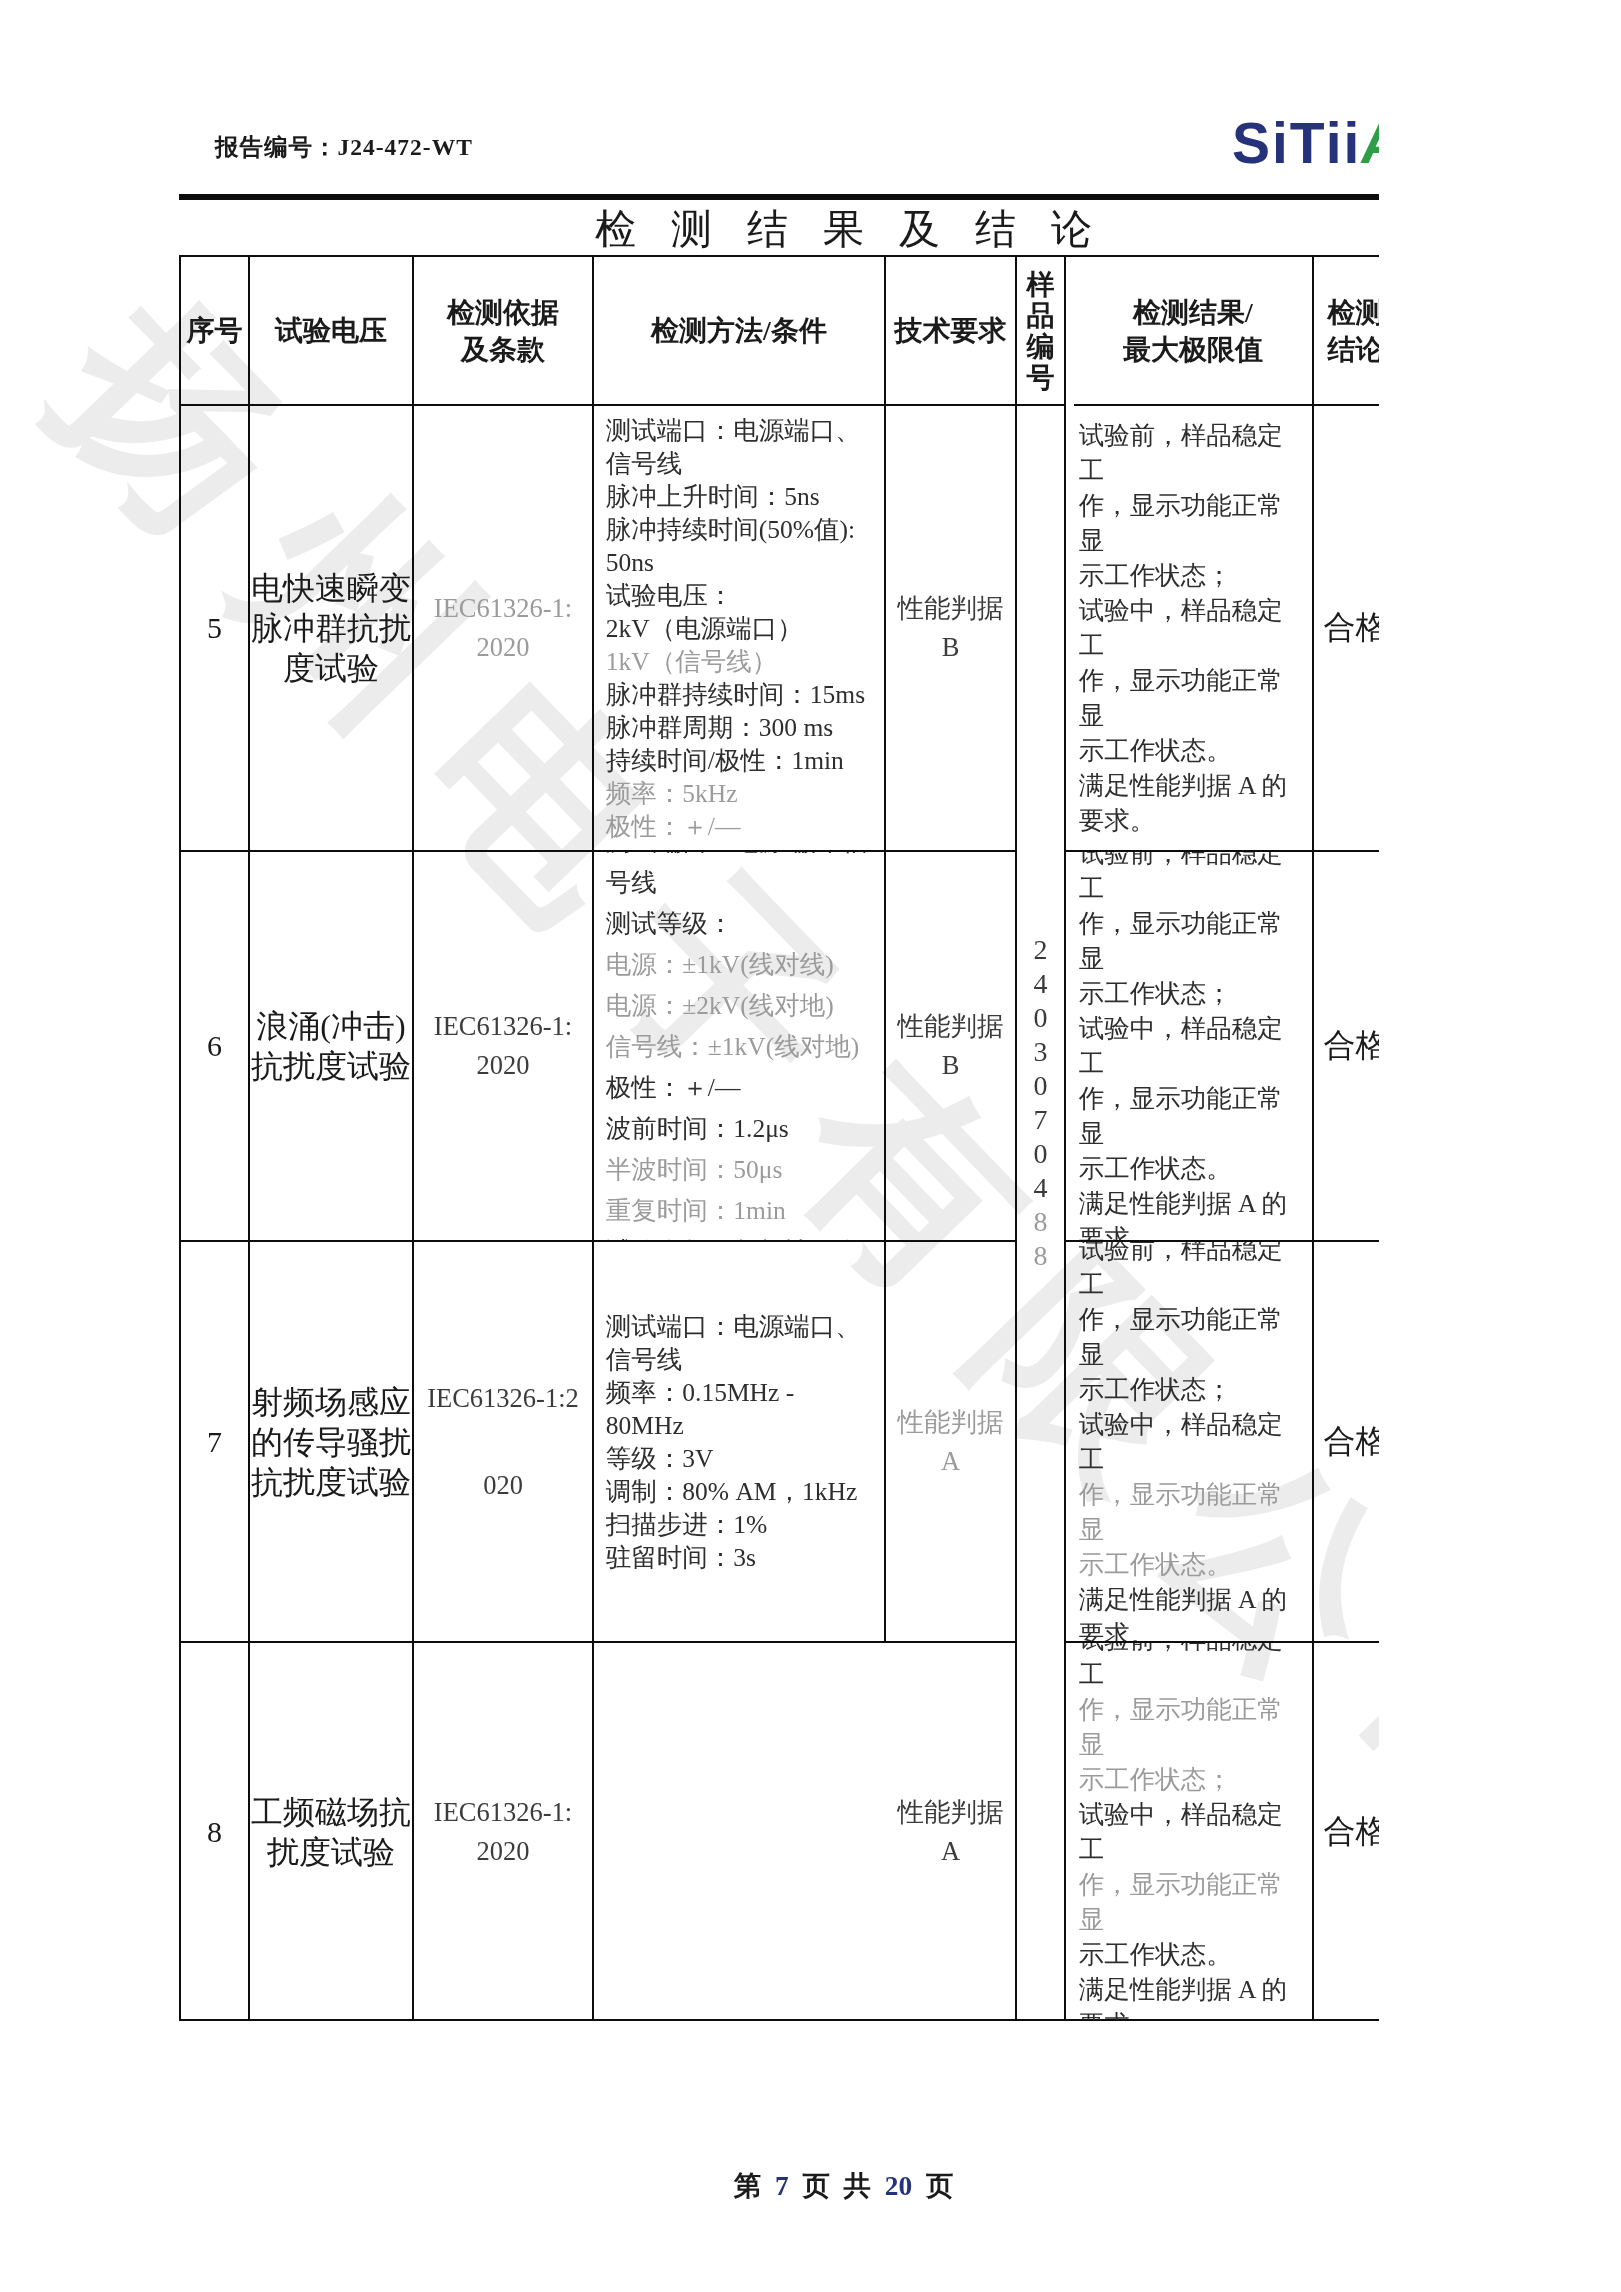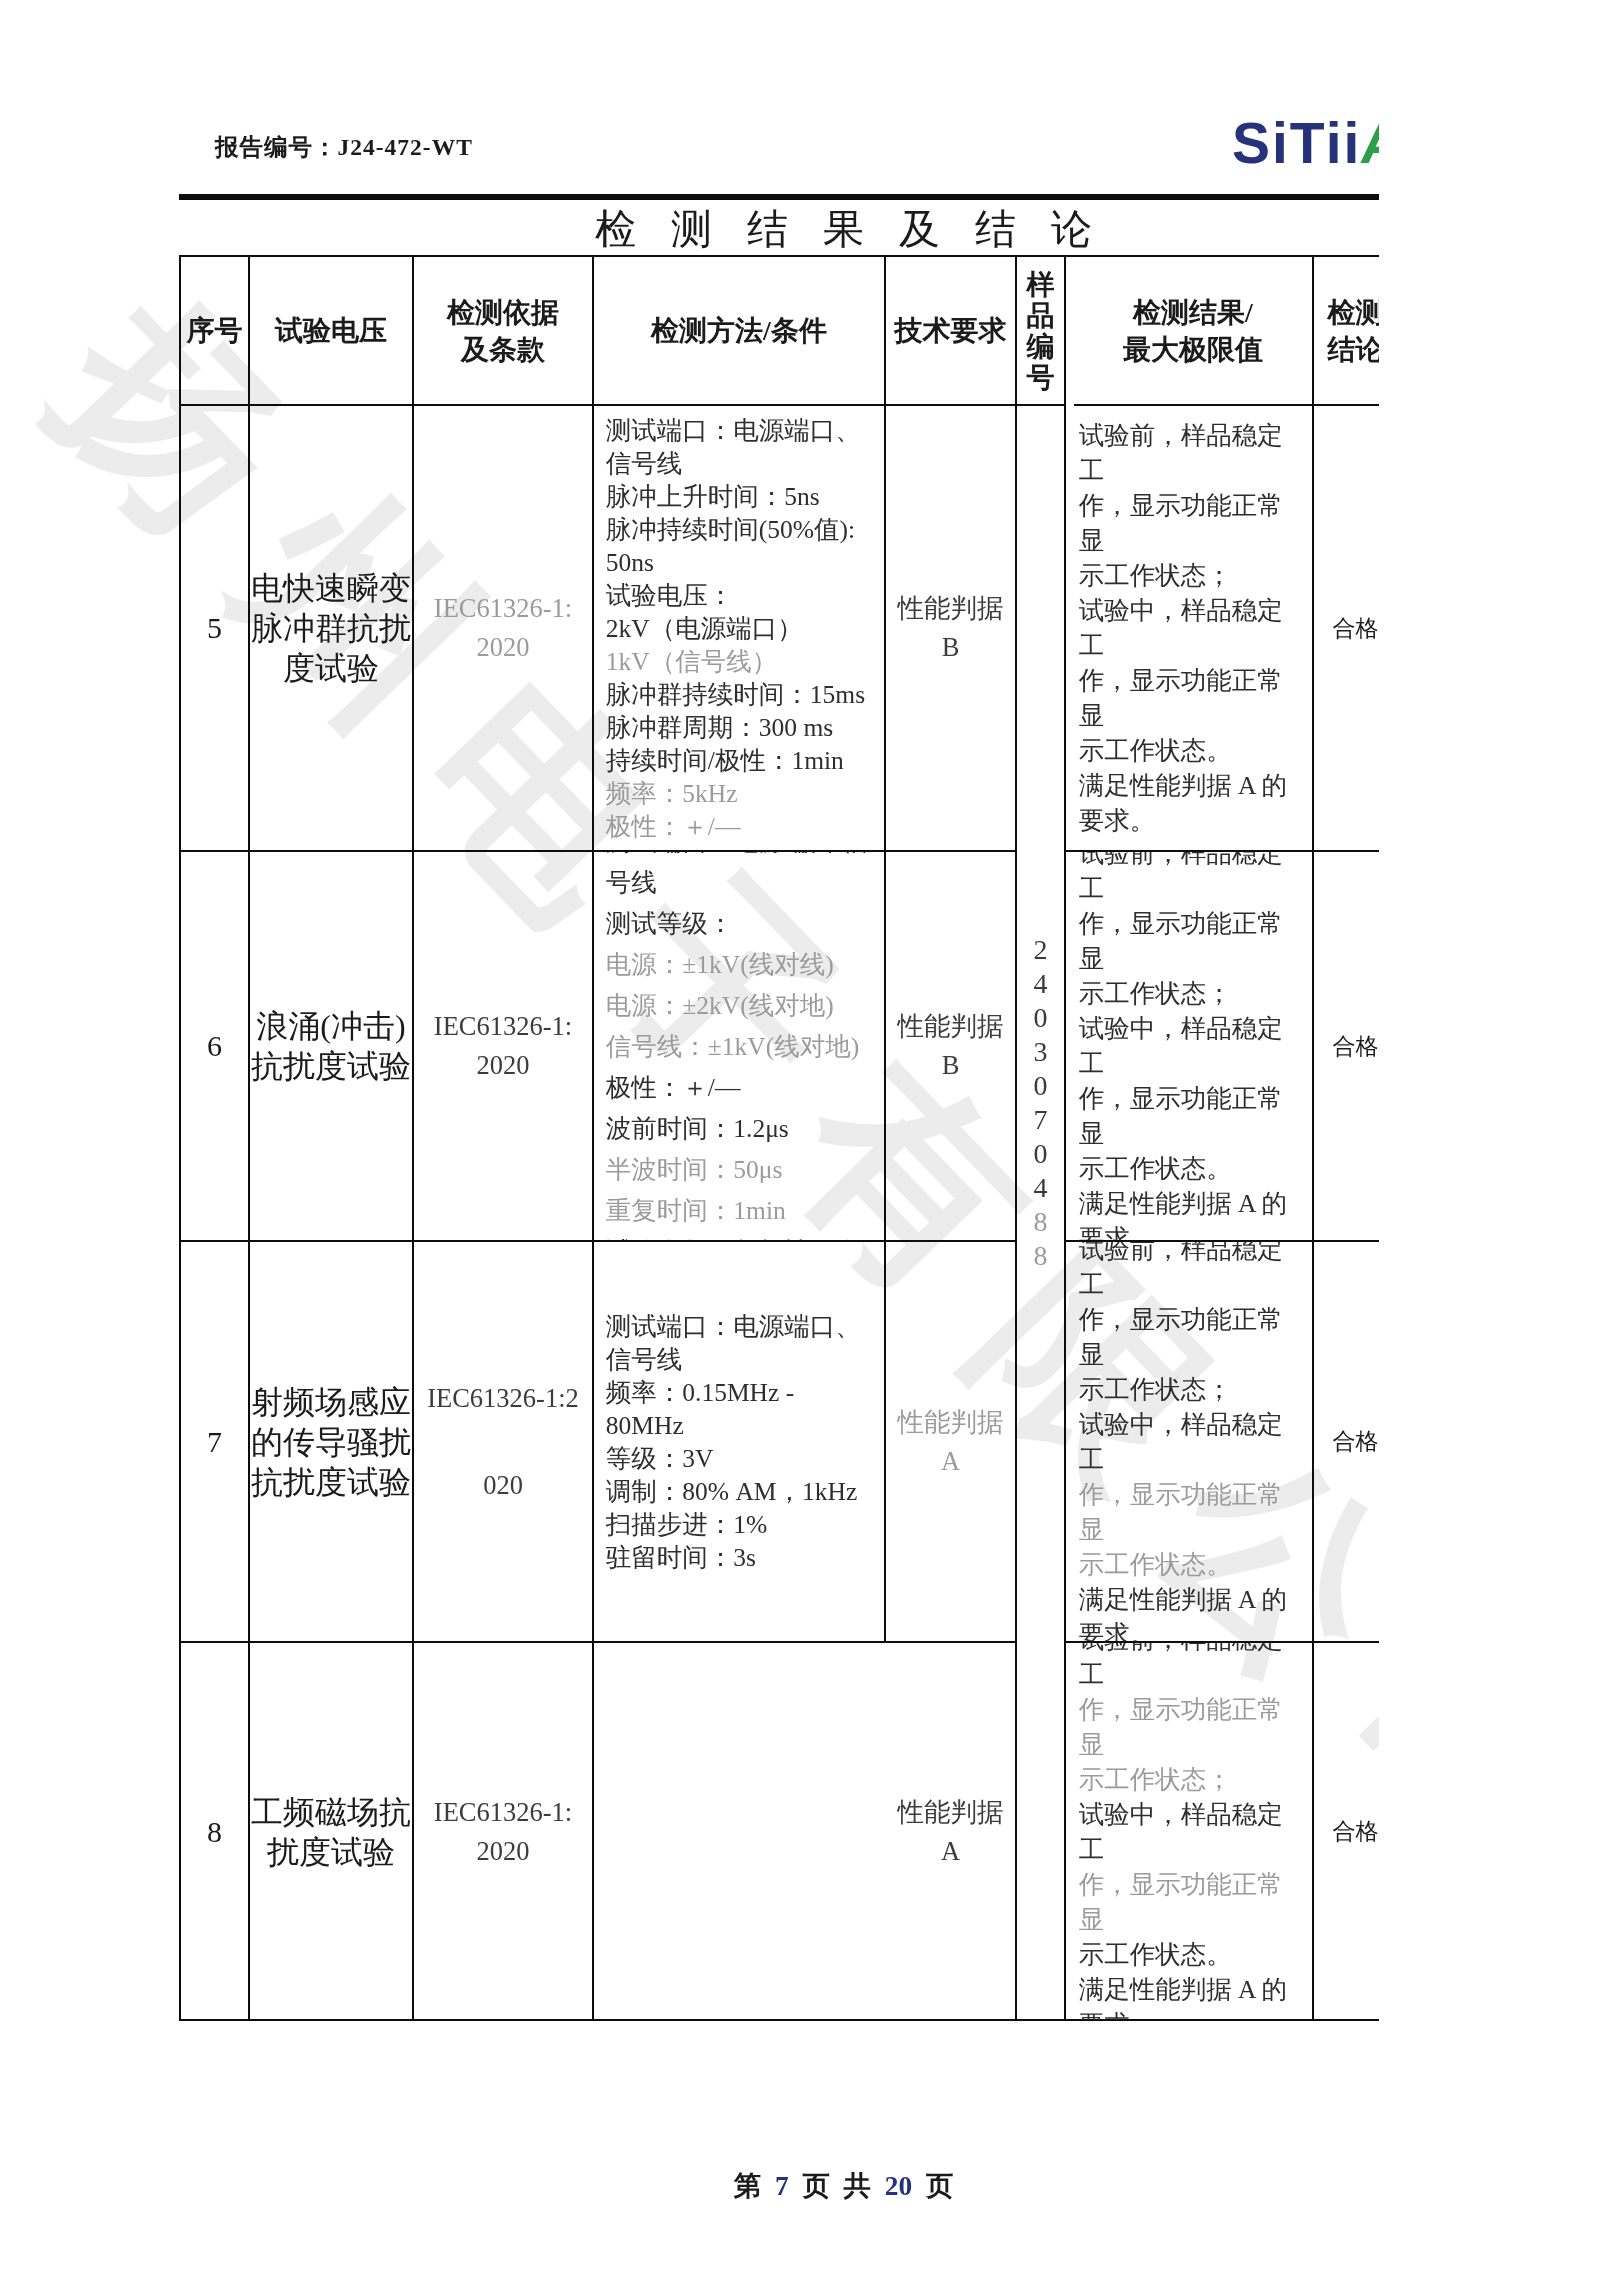"合格" .c-conclusion { font-size: 23px -> 32px }
